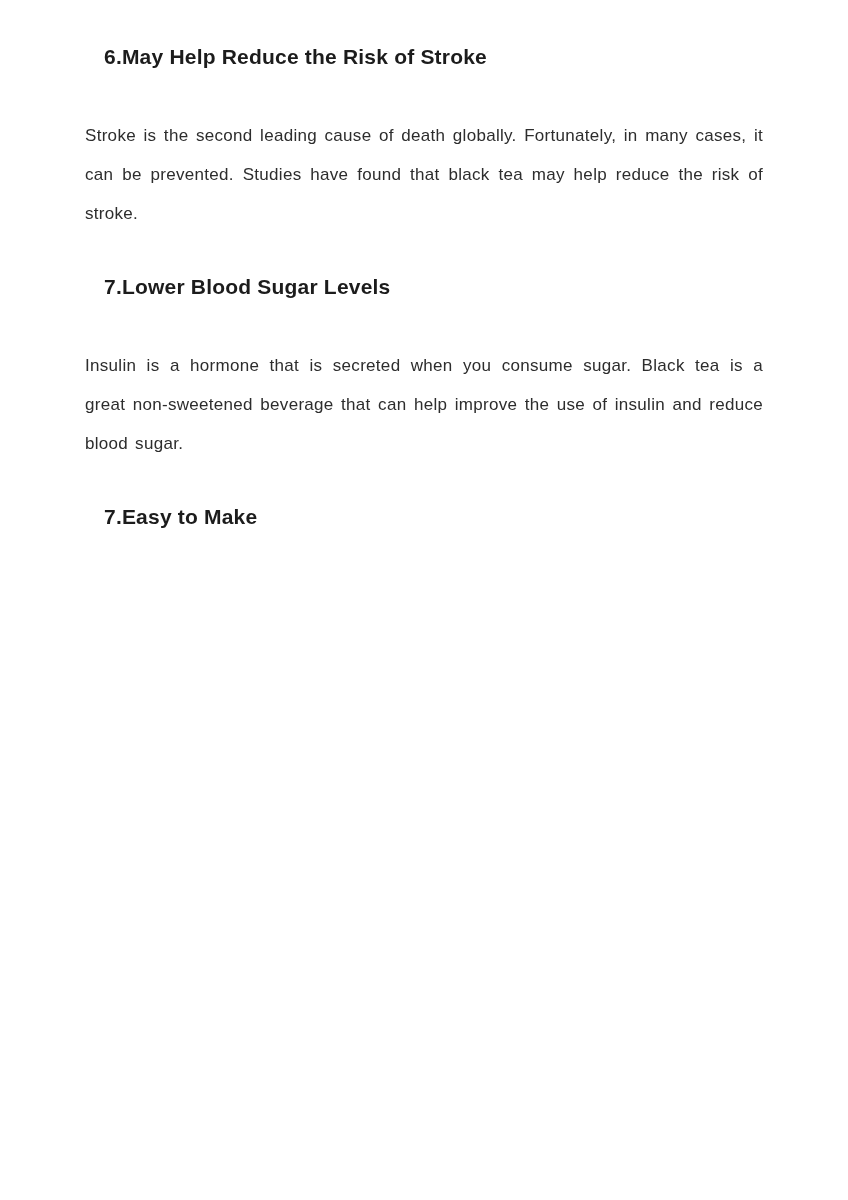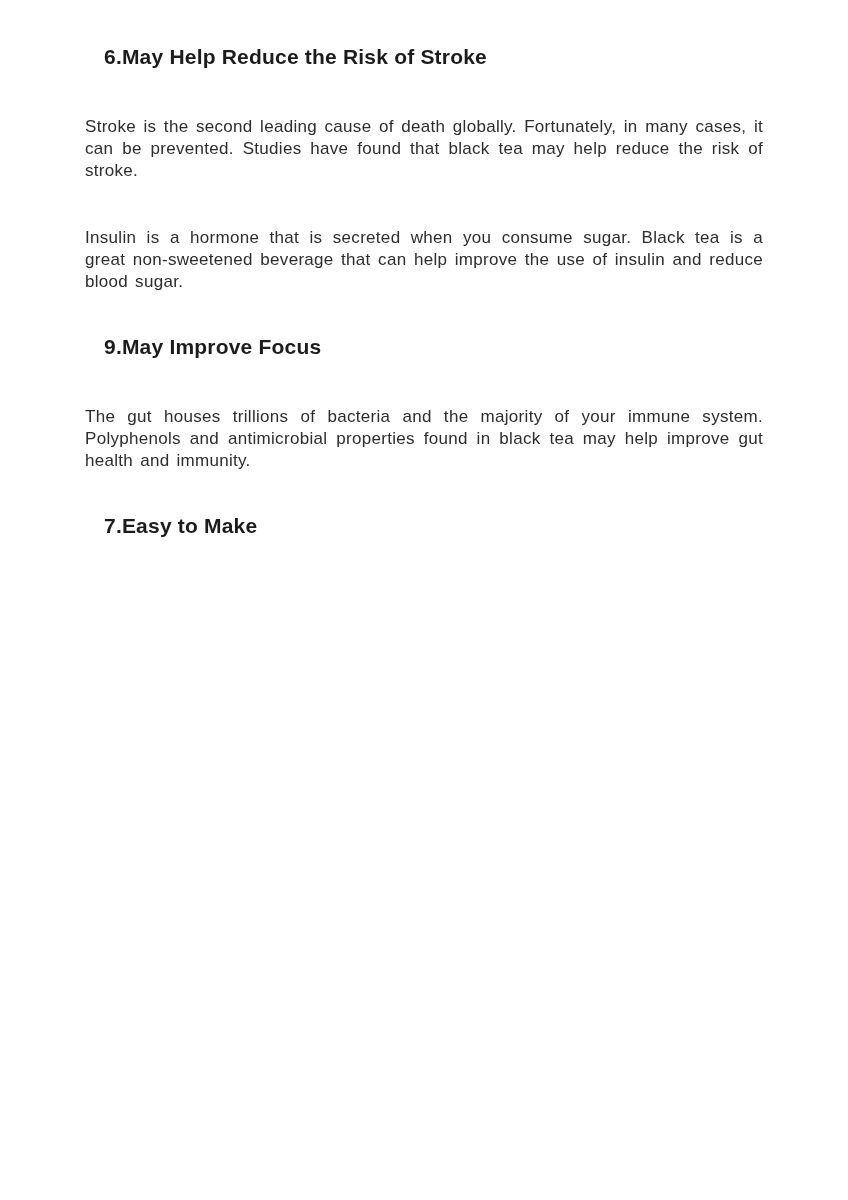"Stroke is the second leading" .section-body { line-height: 22px -> 39px }
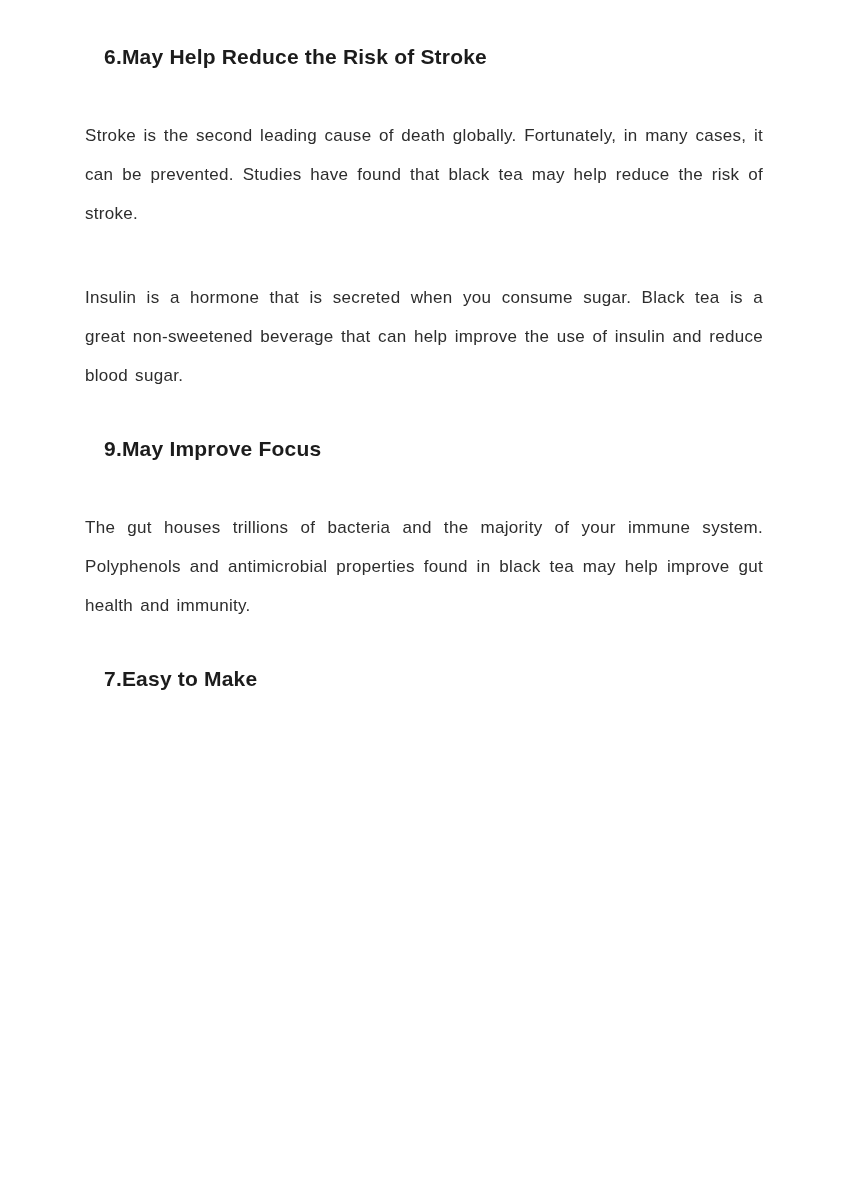"7.Lower Blood Sugar Levels" h2.section-heading { html: none -> <h2>7.Lower Blood Sugar Levels</h2> }
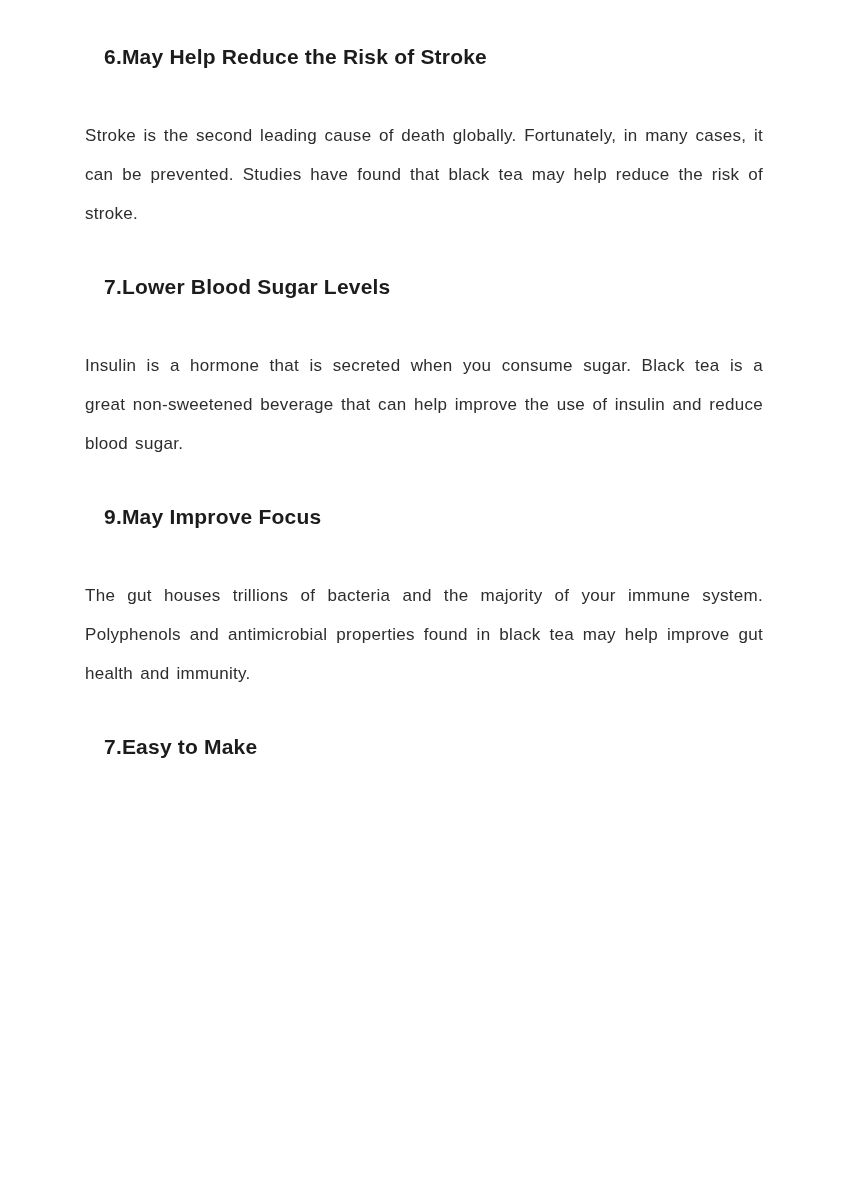"9.May Improve Focus" div.section { html: <div> <h2>9.May Improve Focus</h2> <p>The gut houses trillions of bacteria and the majority of your immune system. Polyphenols and antimicrobial properties found in black tea may help improve gut health and immunity.</p> </div> -> none }
